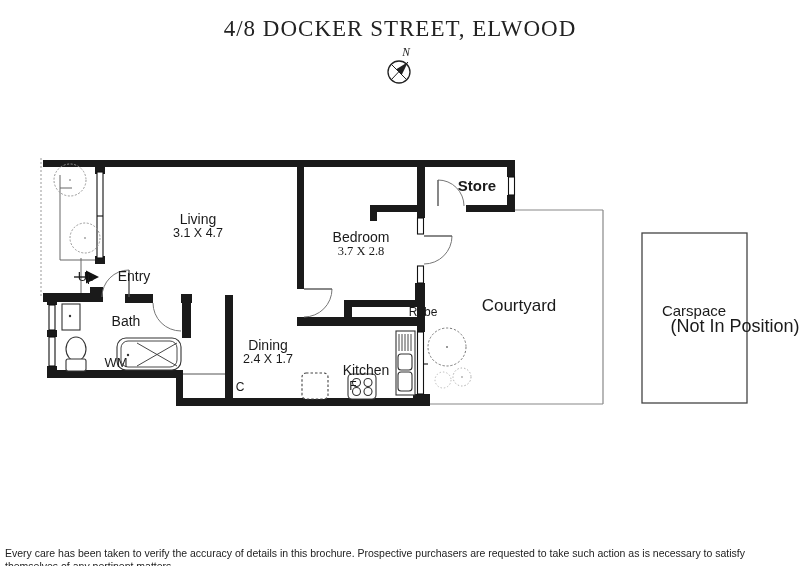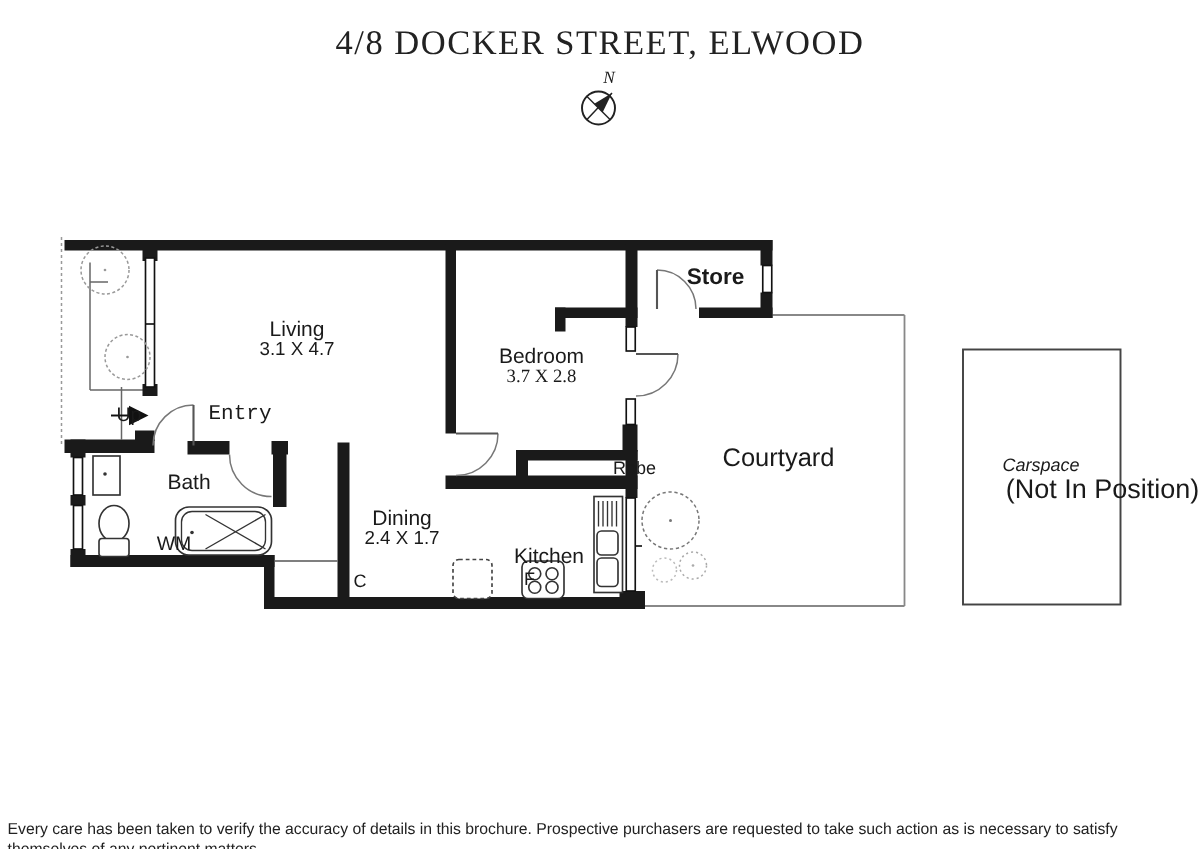"Entry" div.lbl { font-family: Liberation Mono, monospace -> none; left: 160px -> 134px }
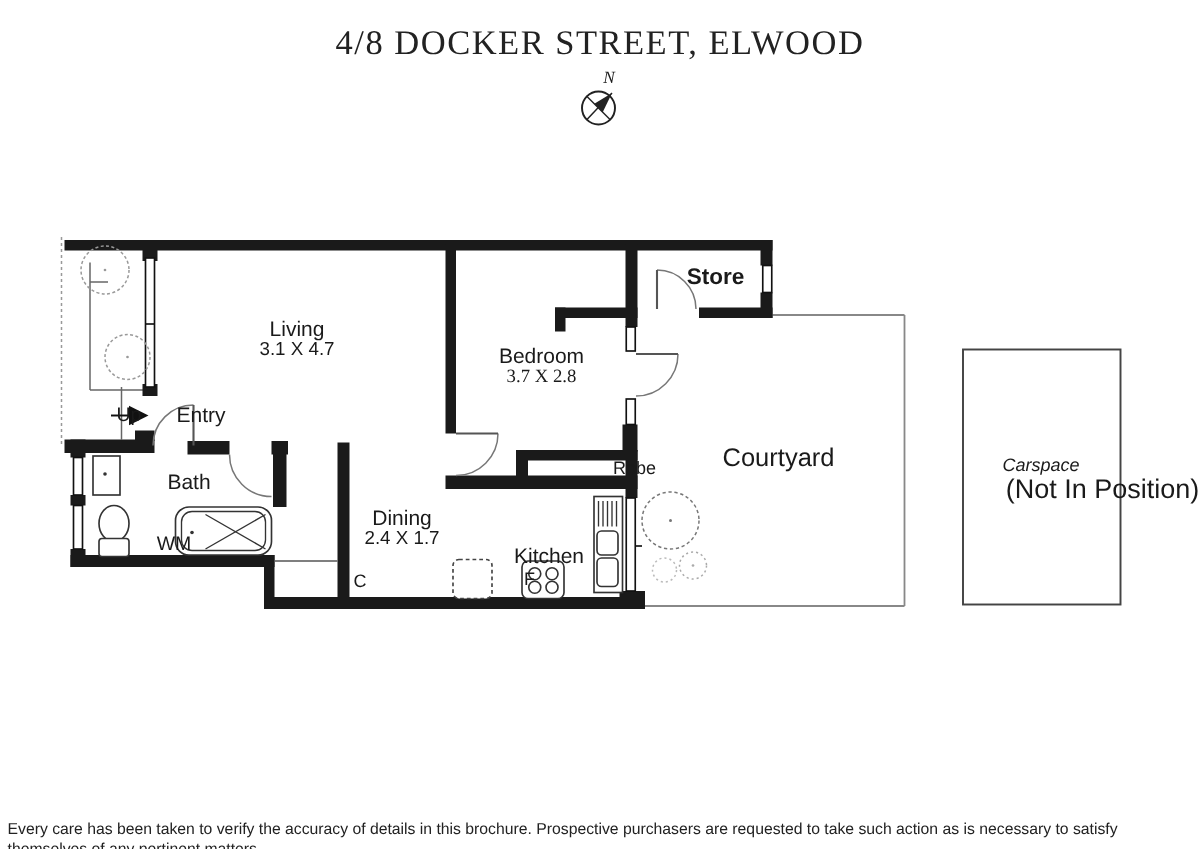"Carspace" .car { font-size: 12px -> 15px; font-style: italic -> none }
